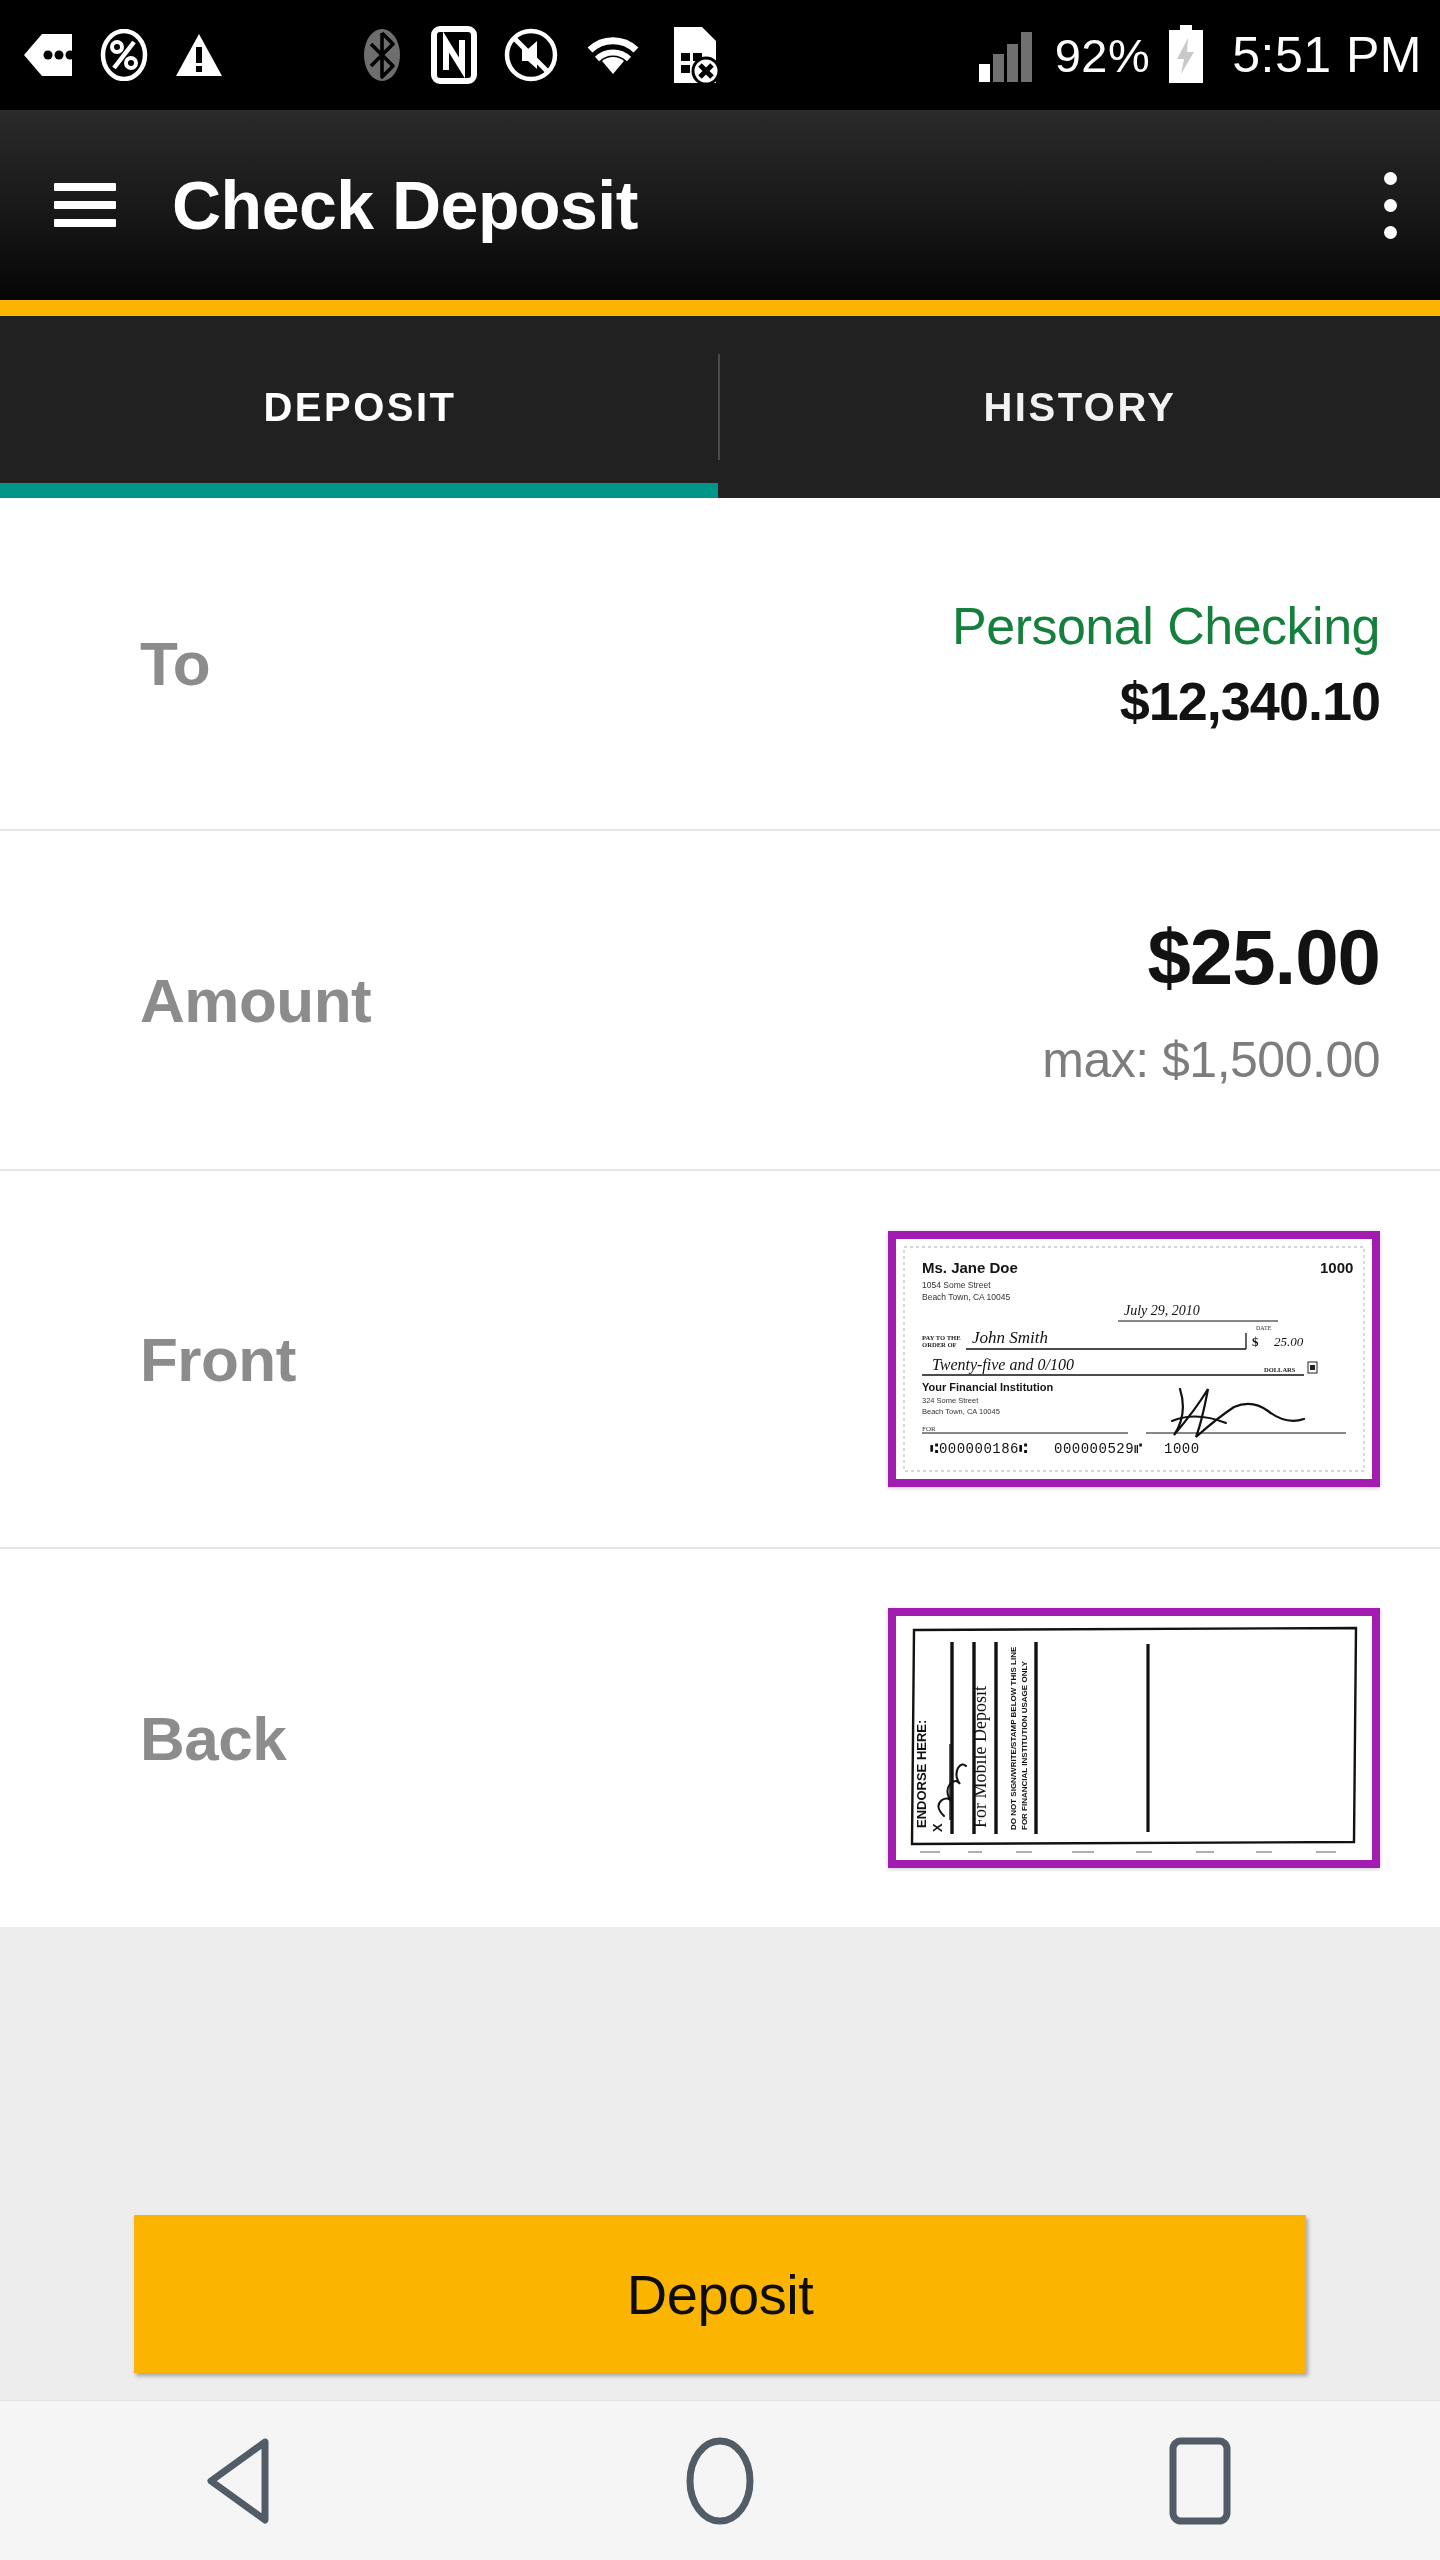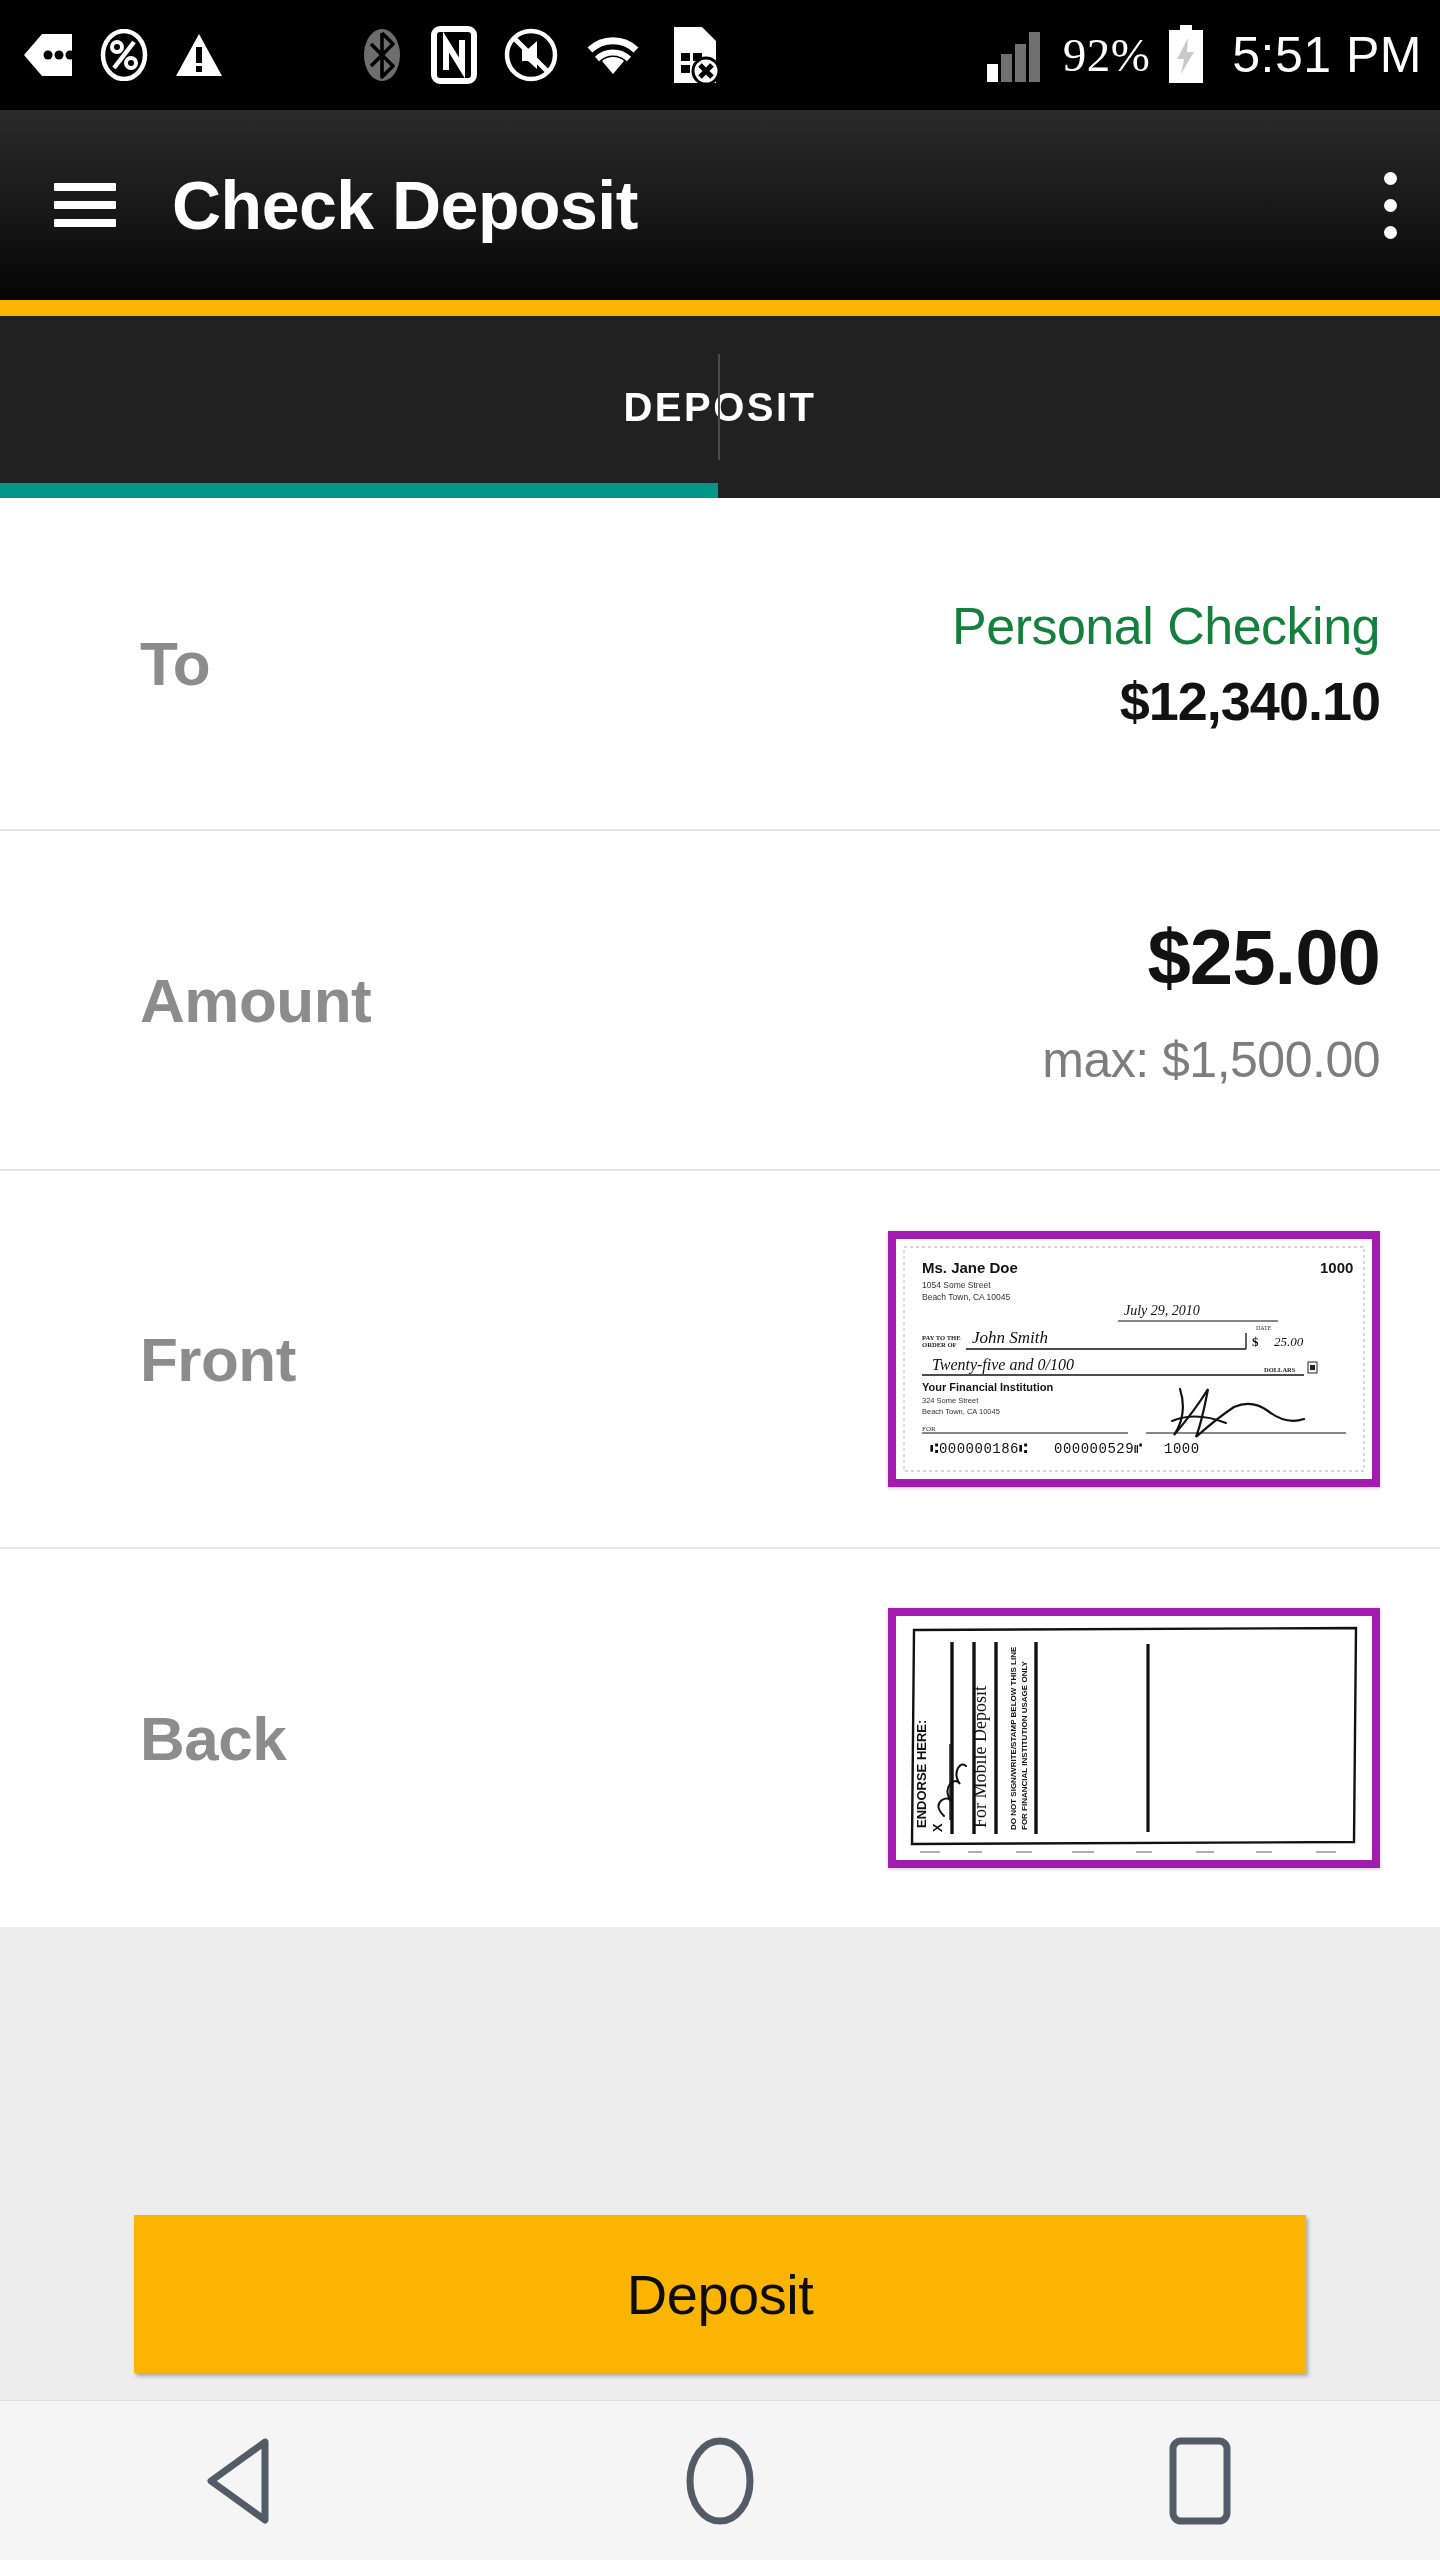"92%" .sb-text { font-family: Liberation Serif, serif -> Liberation Sans, sans-serif }
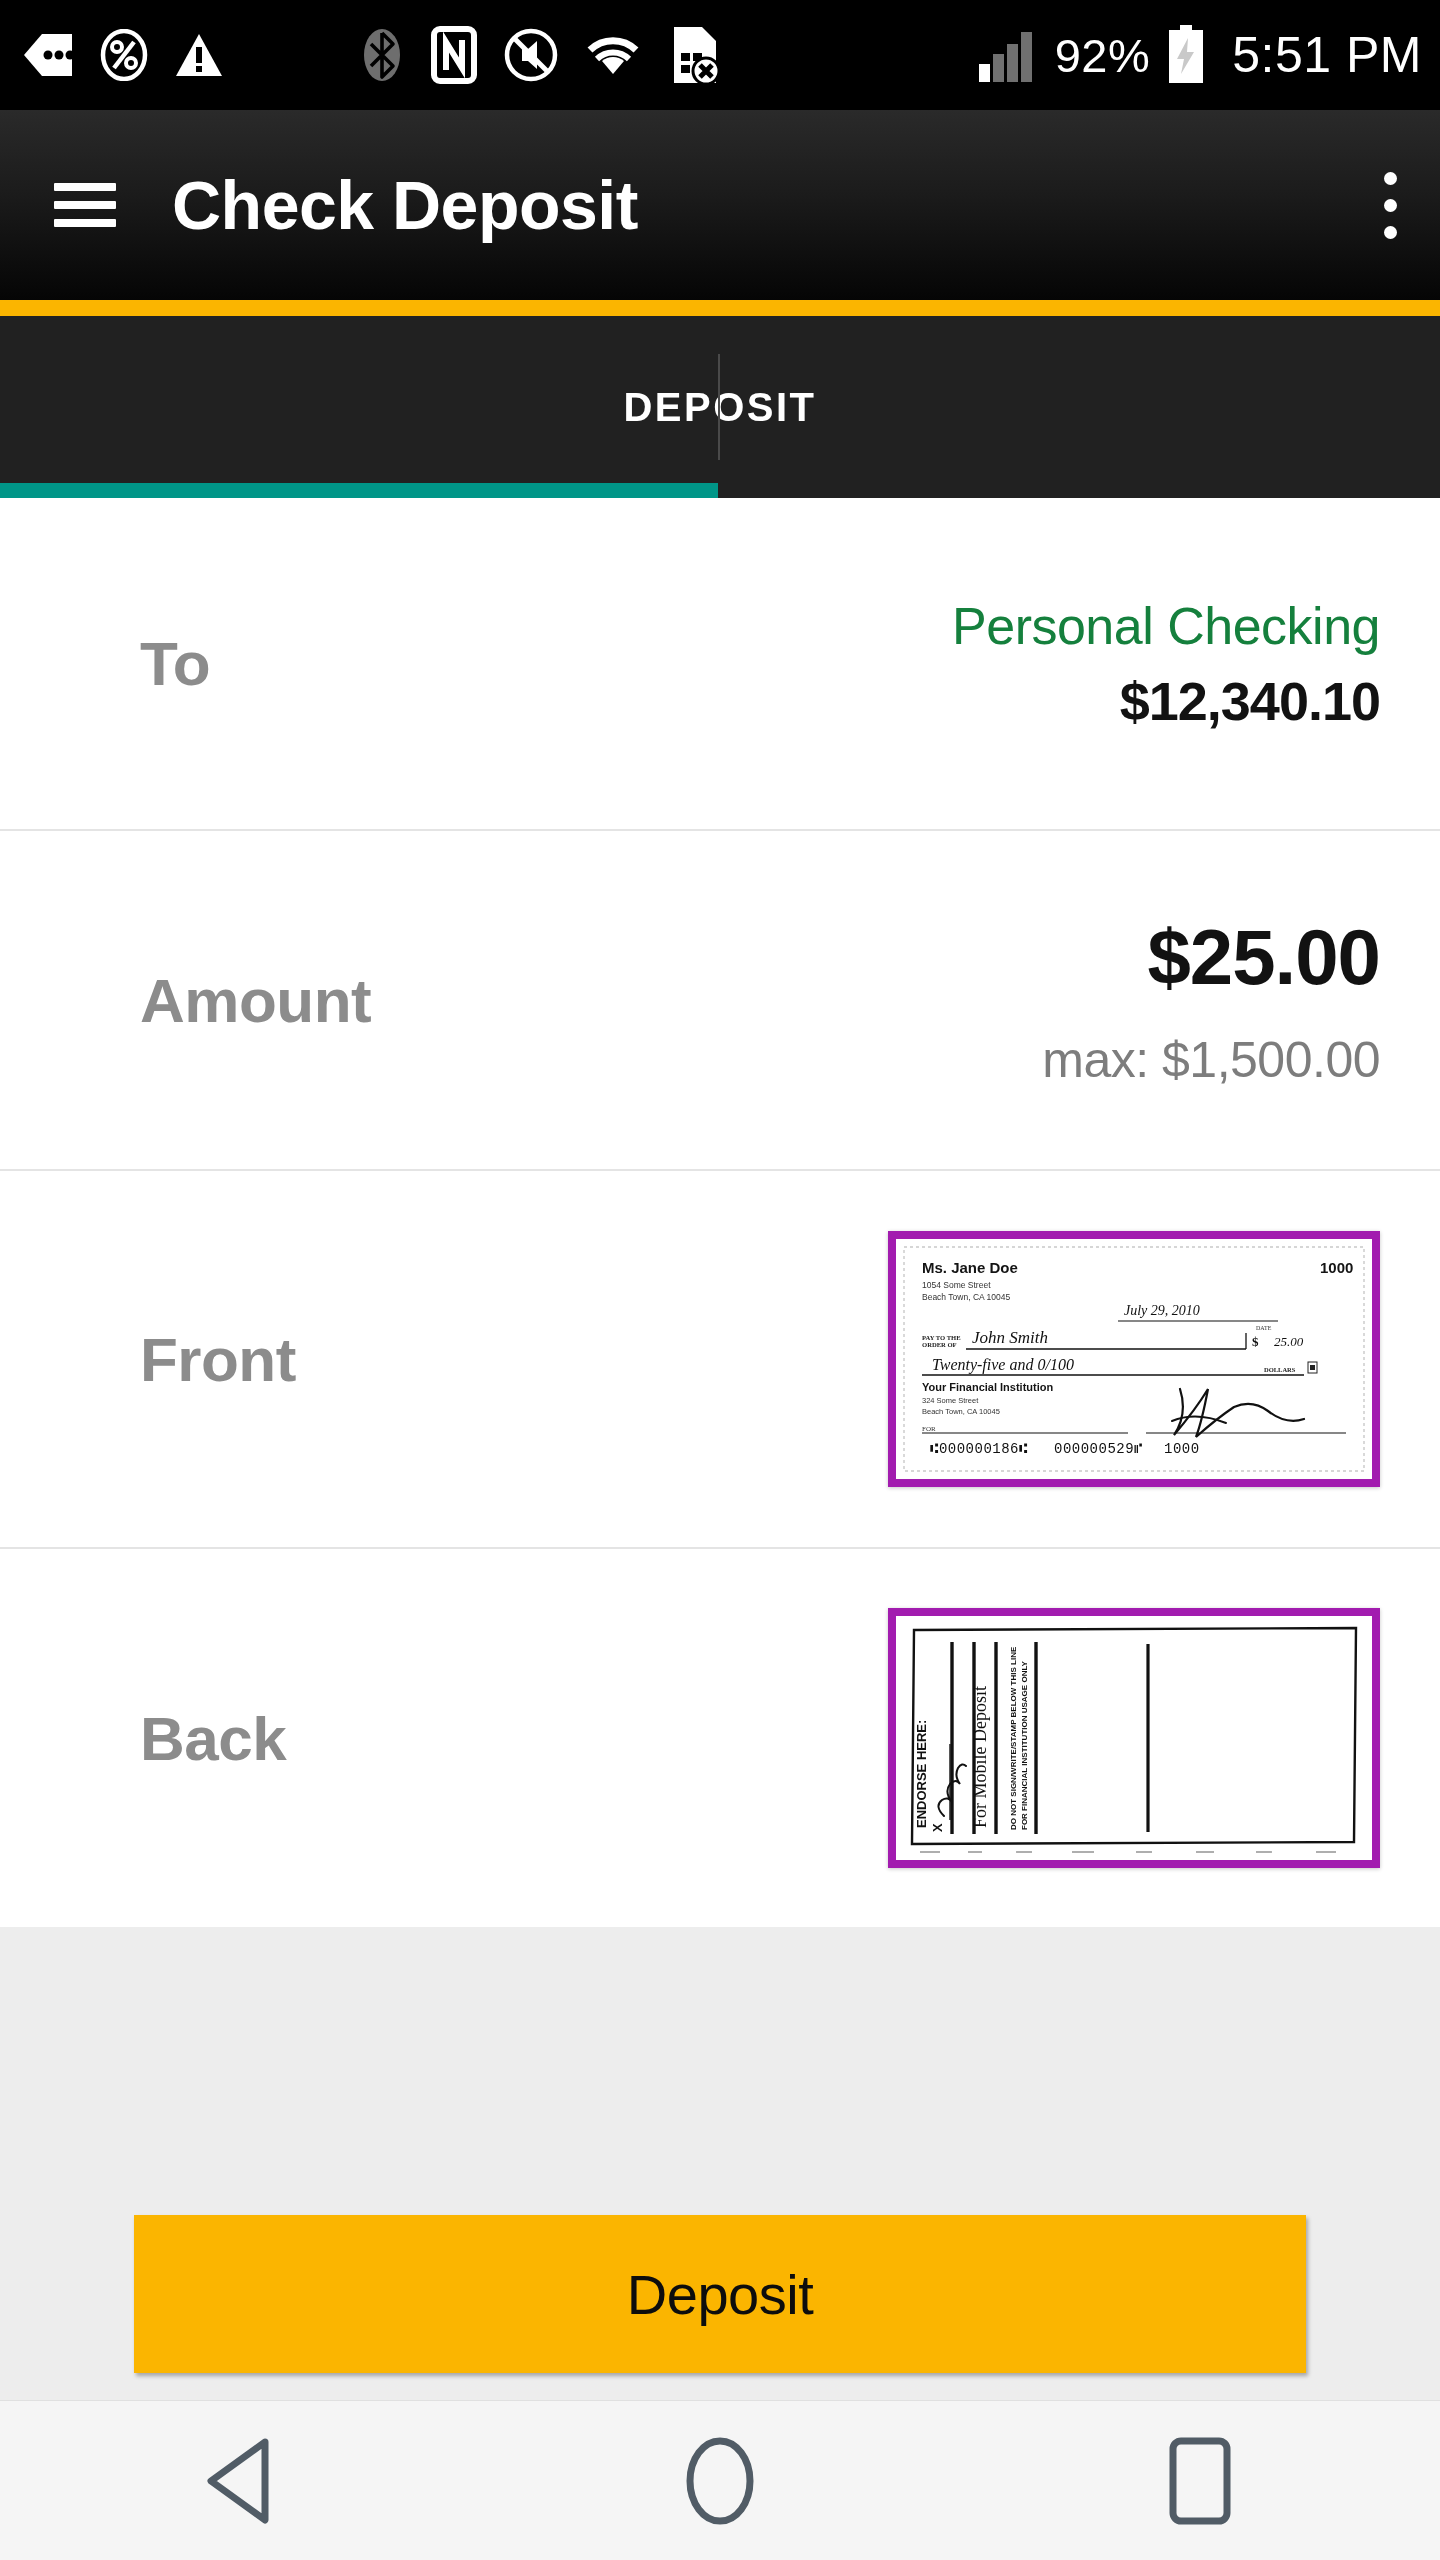"HISTORY" div.tab { html: none -> <div> <span>HISTORY</span> </div> }
